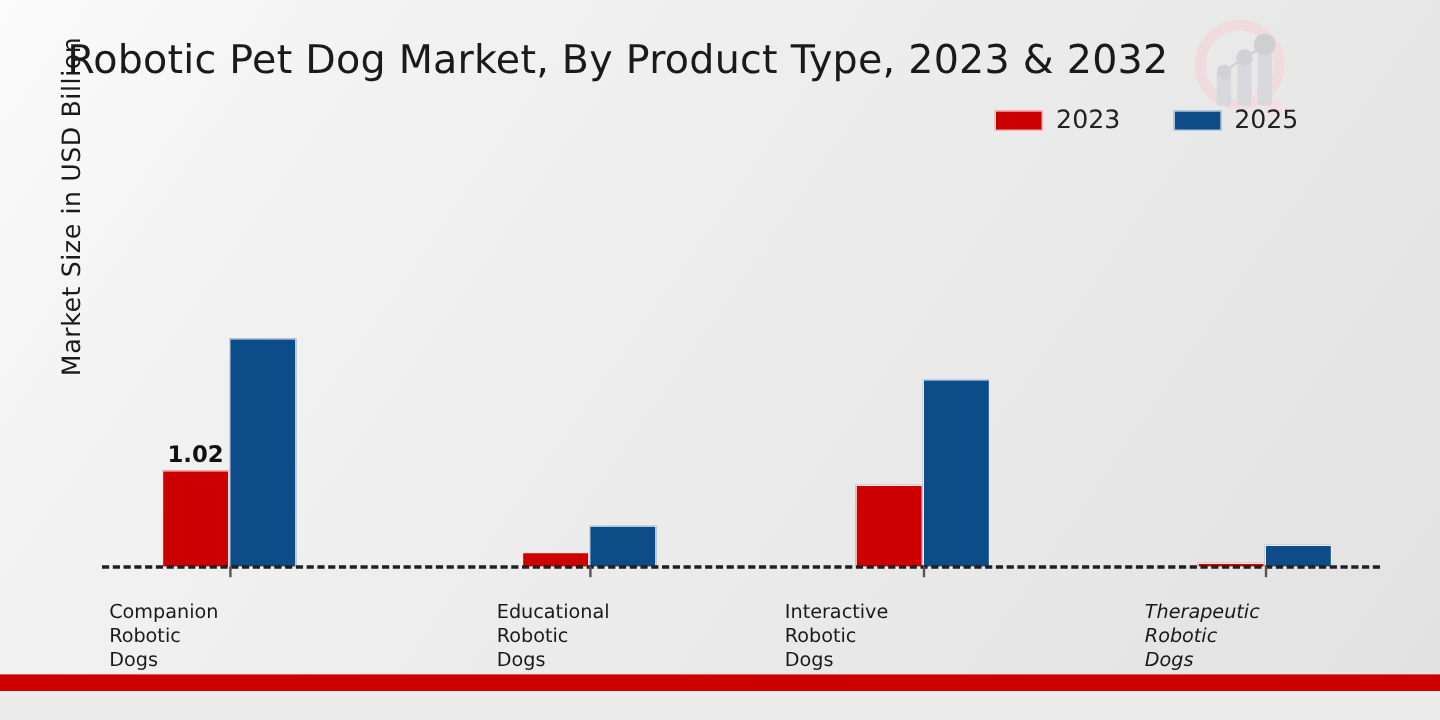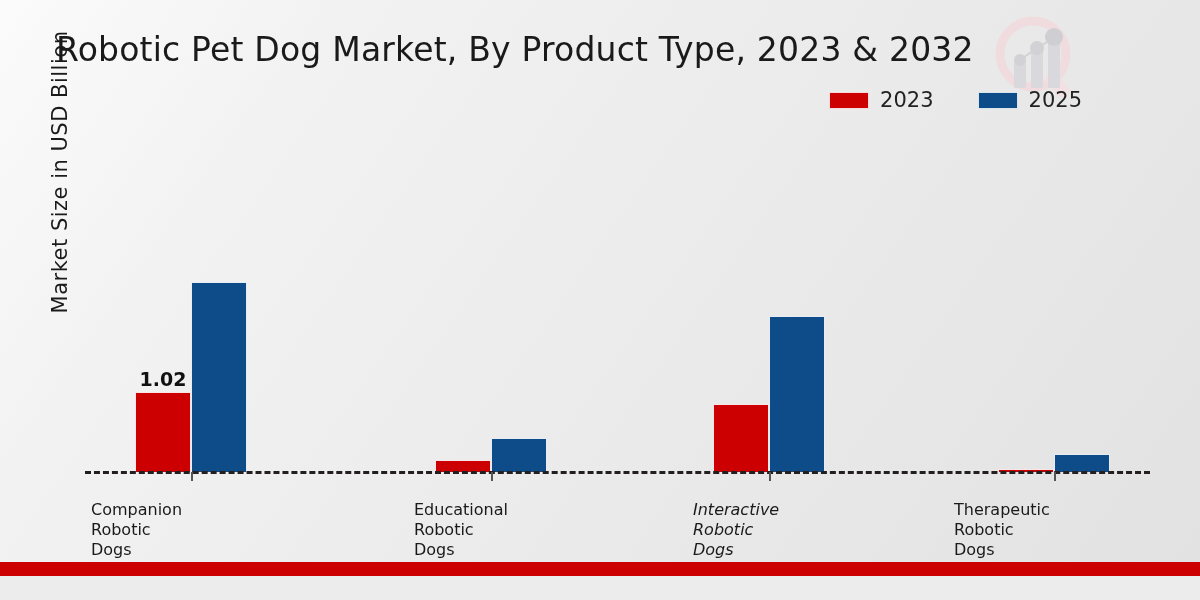"Interactive" div.cat-label { font-style: italic -> none; left: 693px -> 654px }
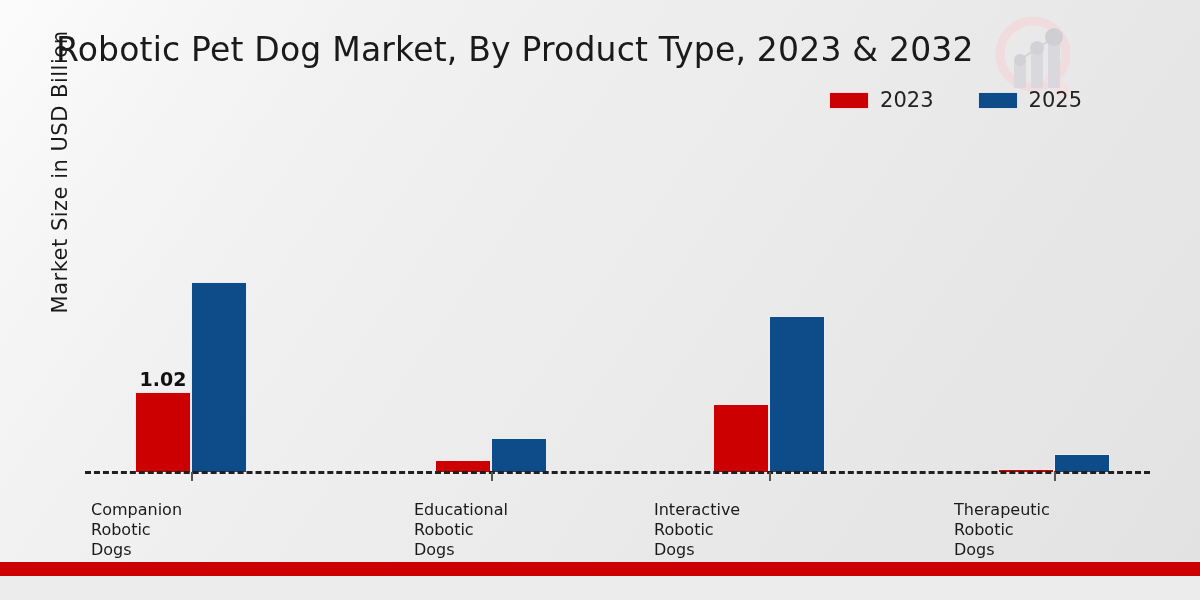"Therapeutic" div.cat-label { font-style: none -> italic }
